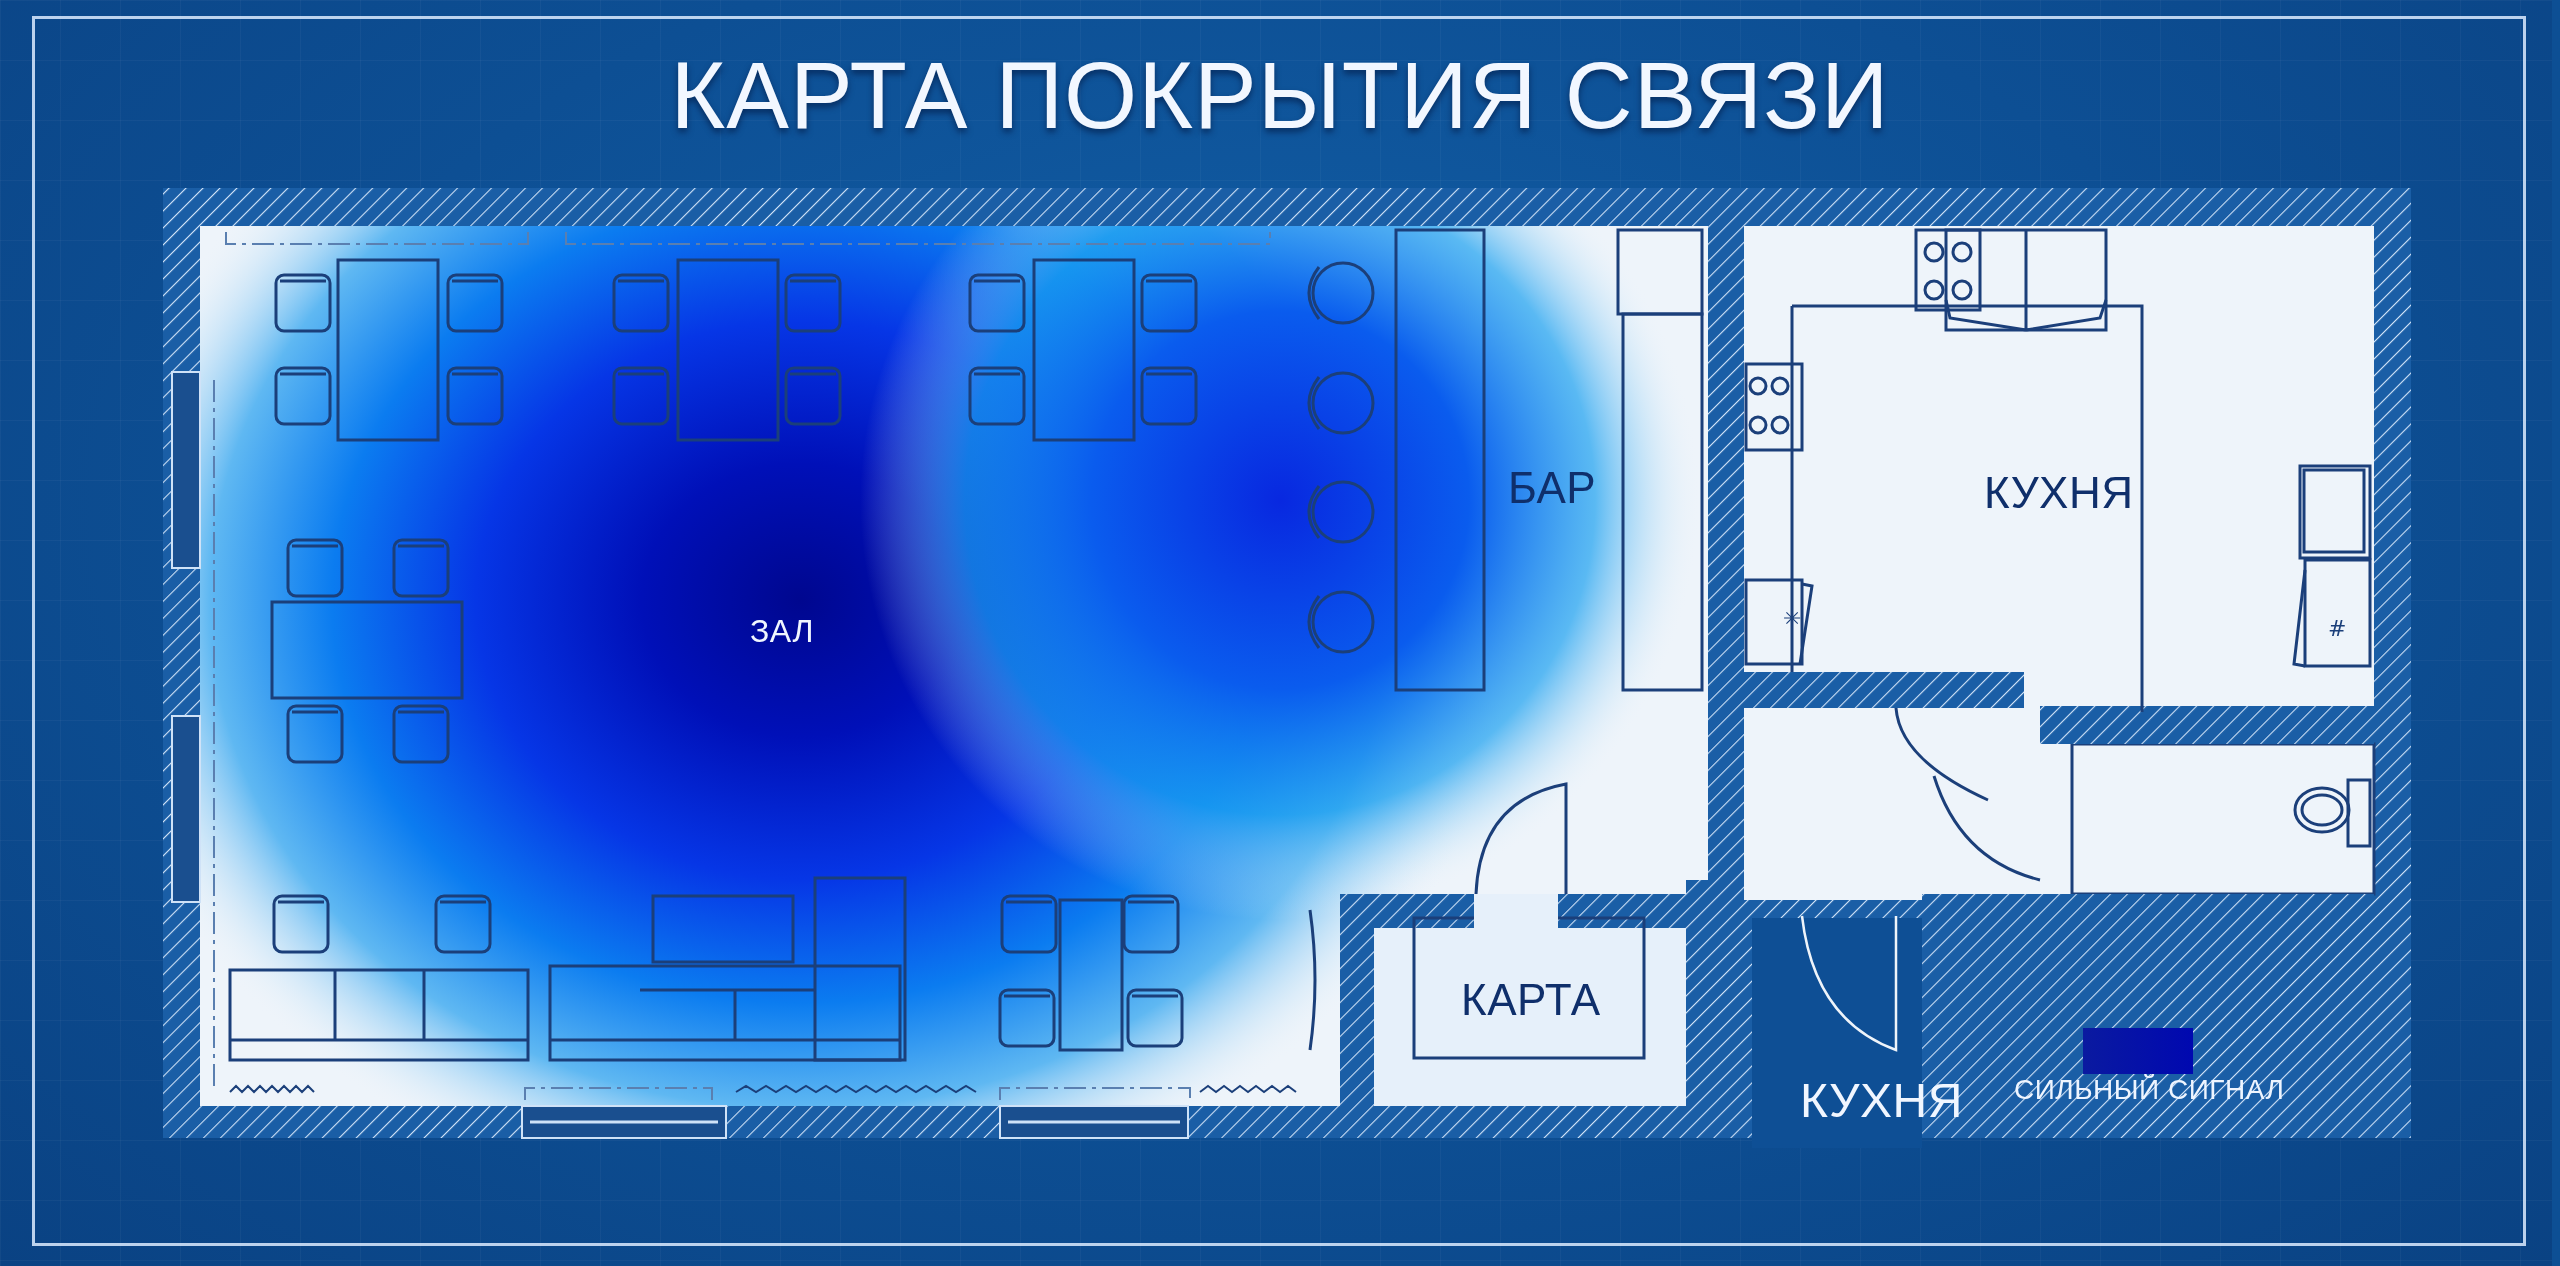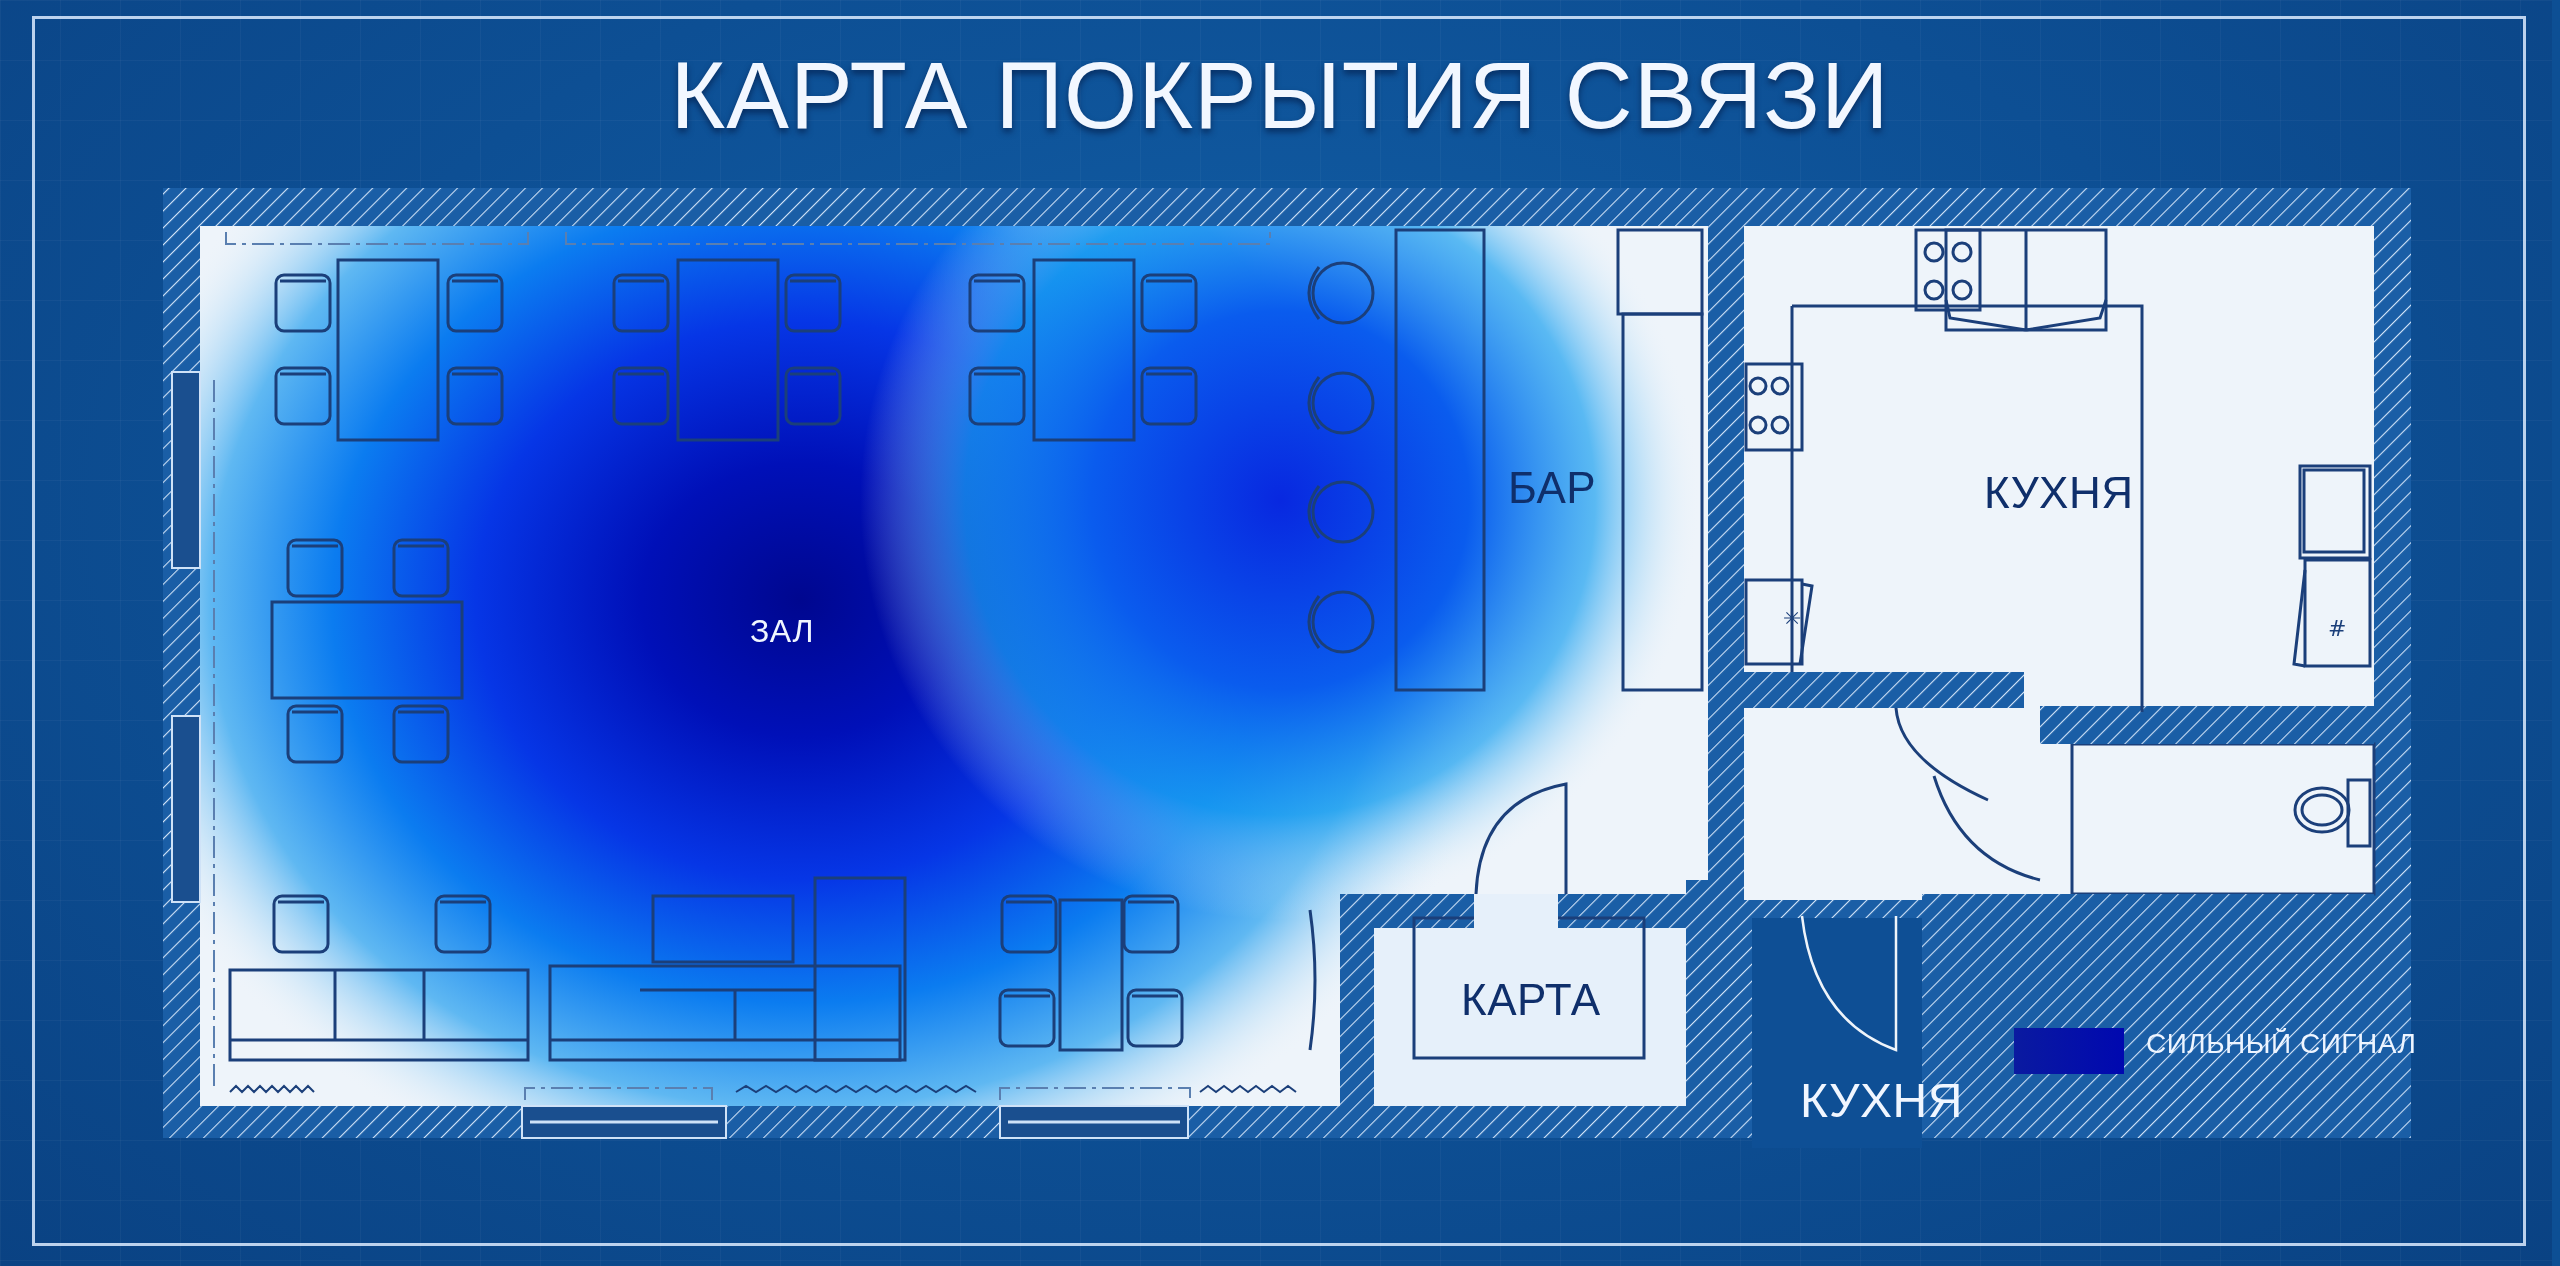"СИЛЬНЫЙ СИГНАЛ" .legend-row { align-items: none -> center; flex-direction: none -> column }
